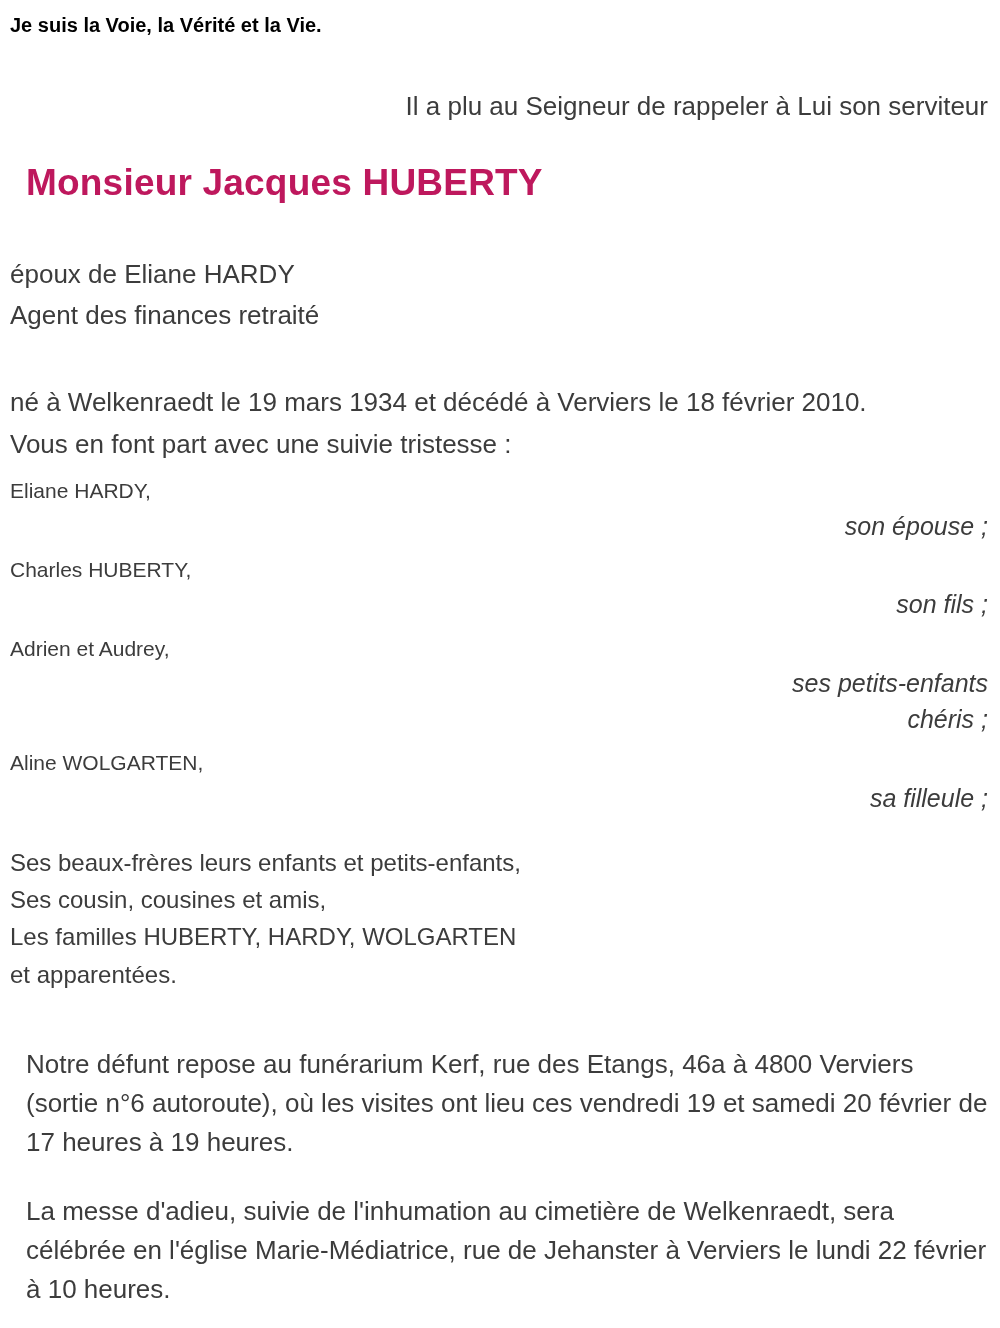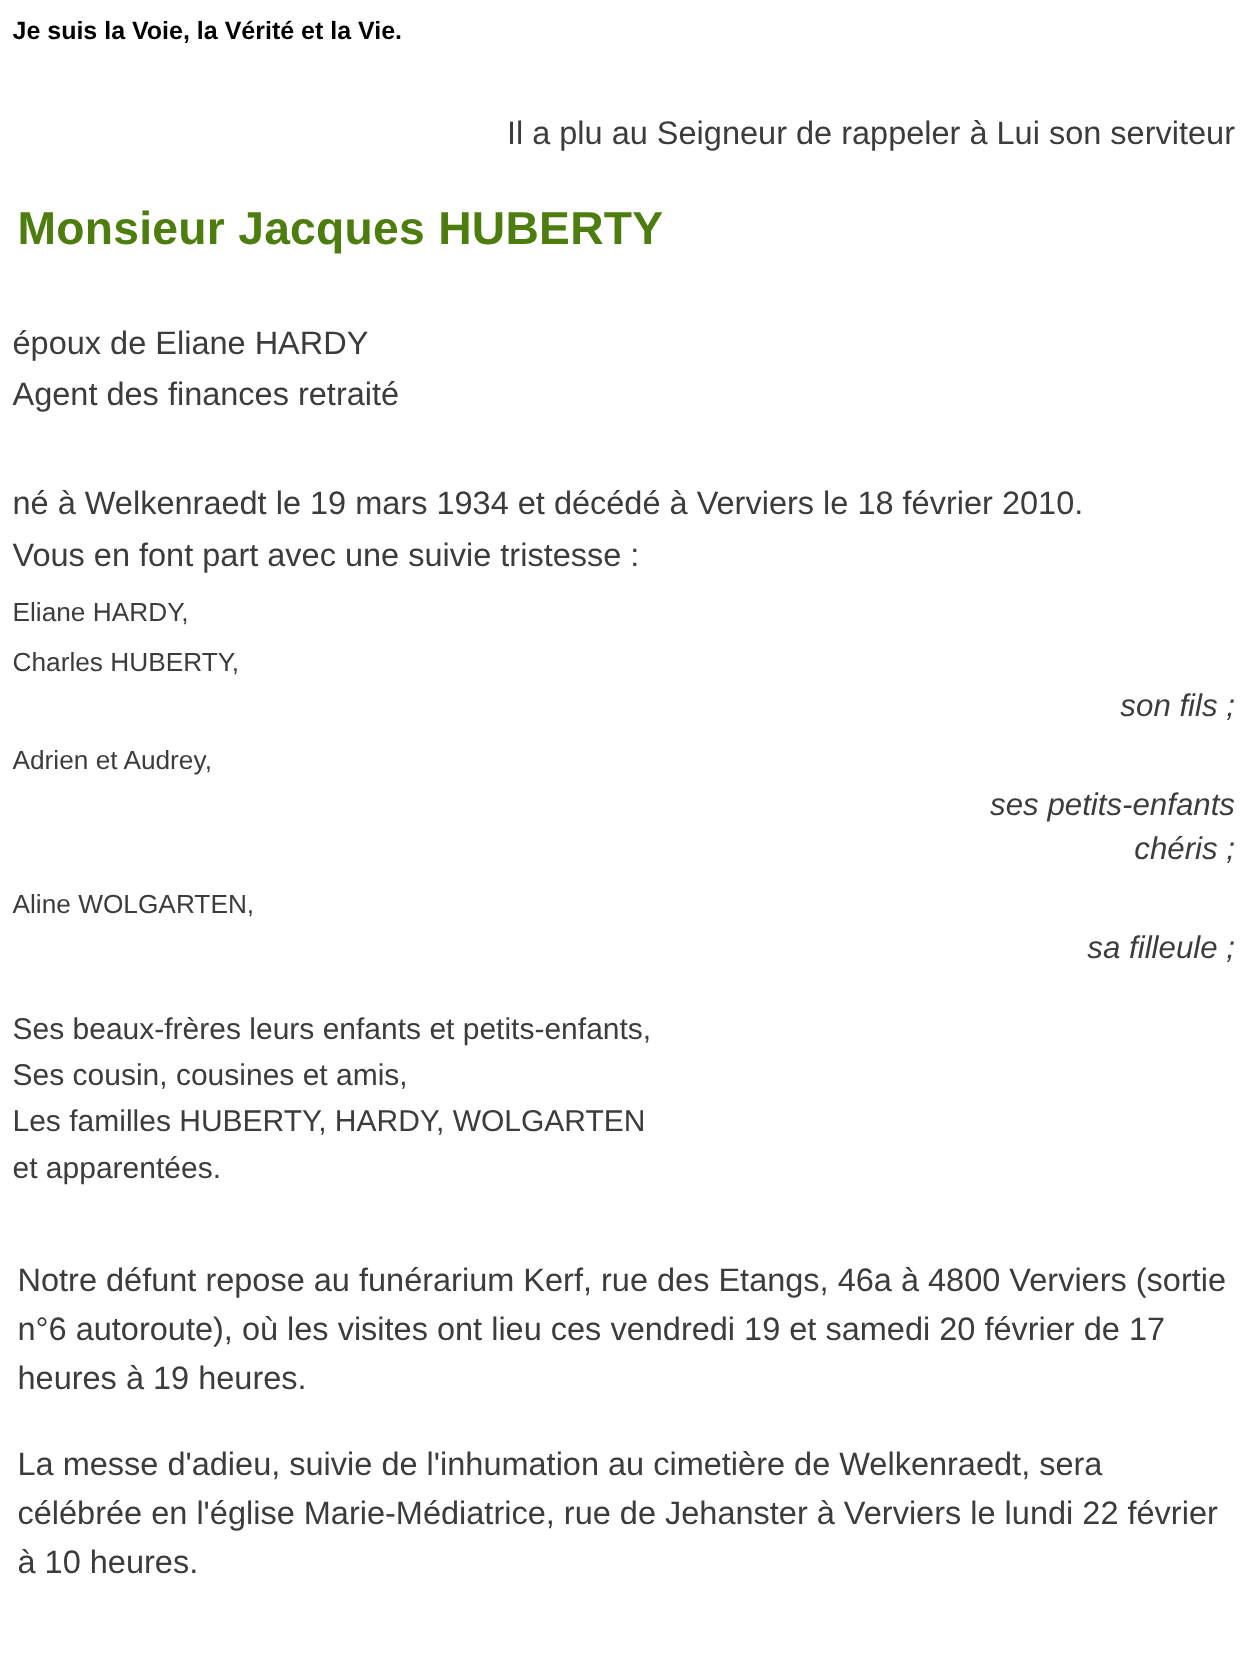"Monsieur Jacques HUBERTY" .deceased-name { color: #4d7c0f -> #be185d; margin: 0 0 50px 4px -> 0 0 50px 16px }
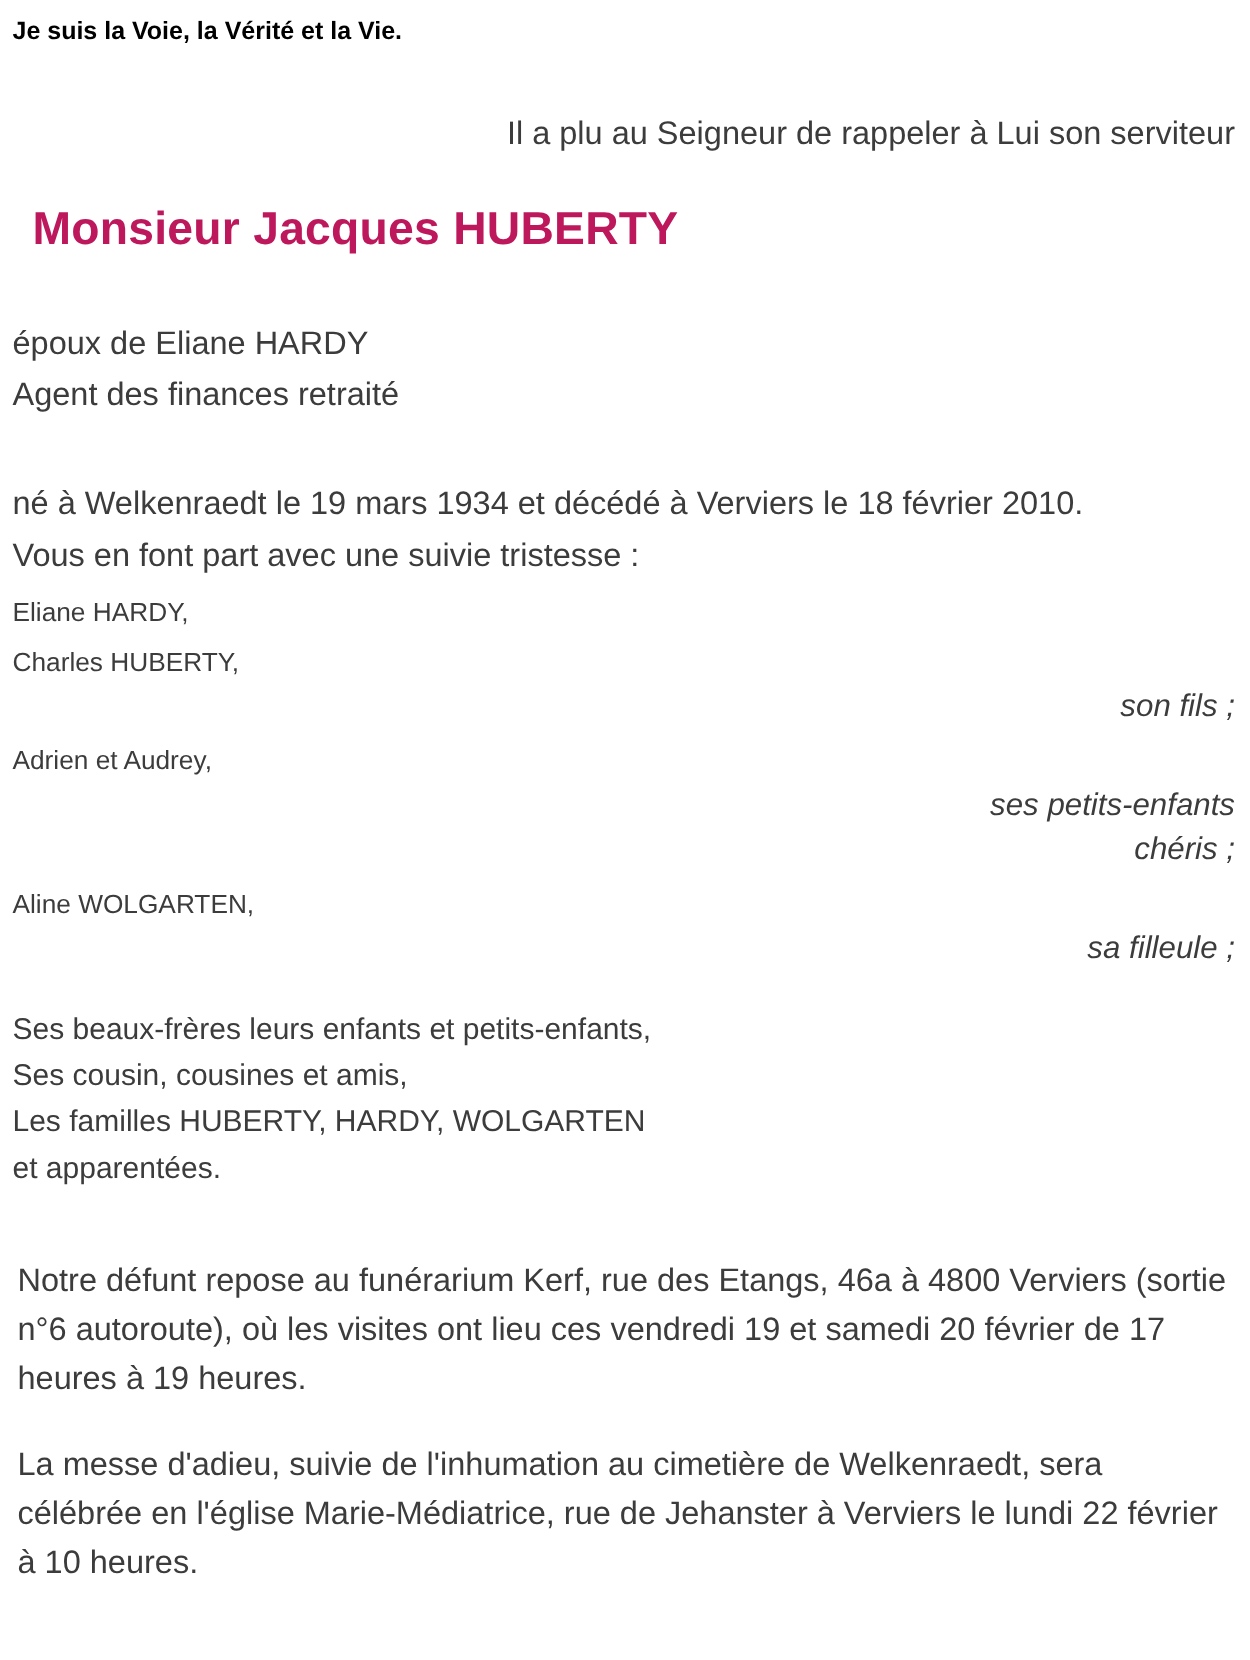"son épouse ;" div.relative-relation { html: none -> <div>son épouse ;</div> }
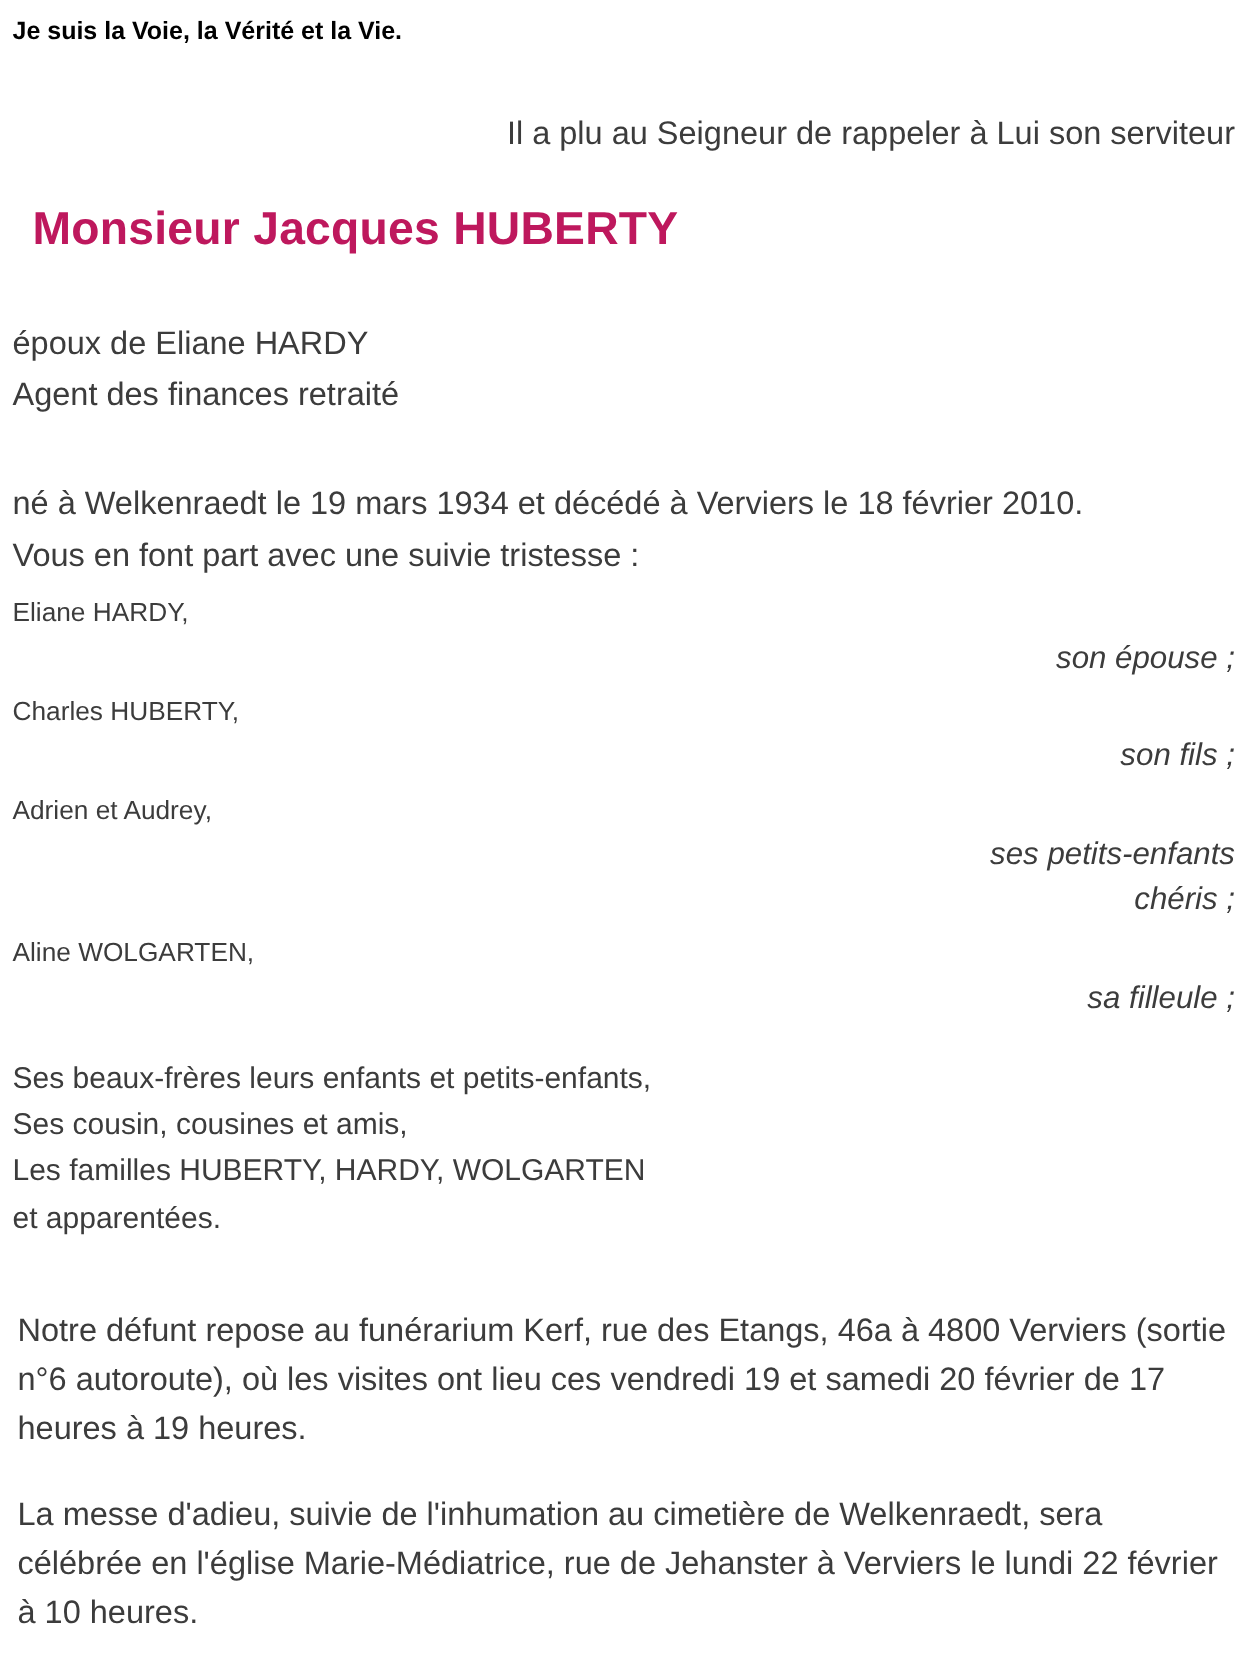"Notre défunt repose au funérarium" .para { margin: 0 0 30px 4px -> 0 0 30px 16px }
